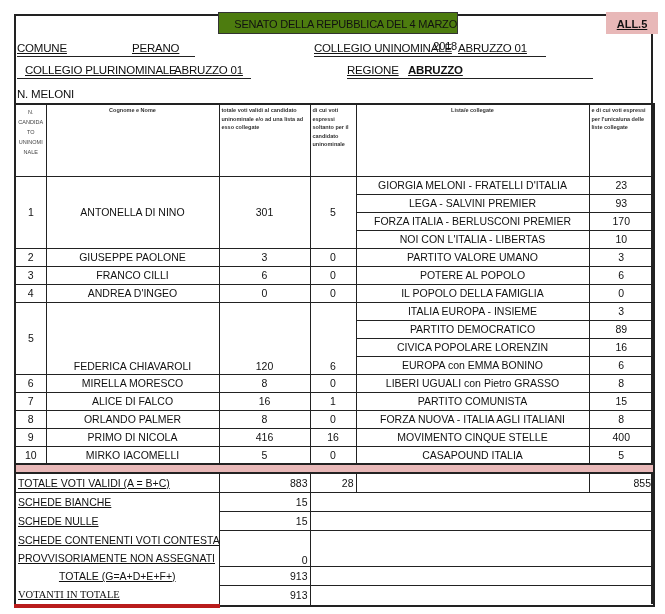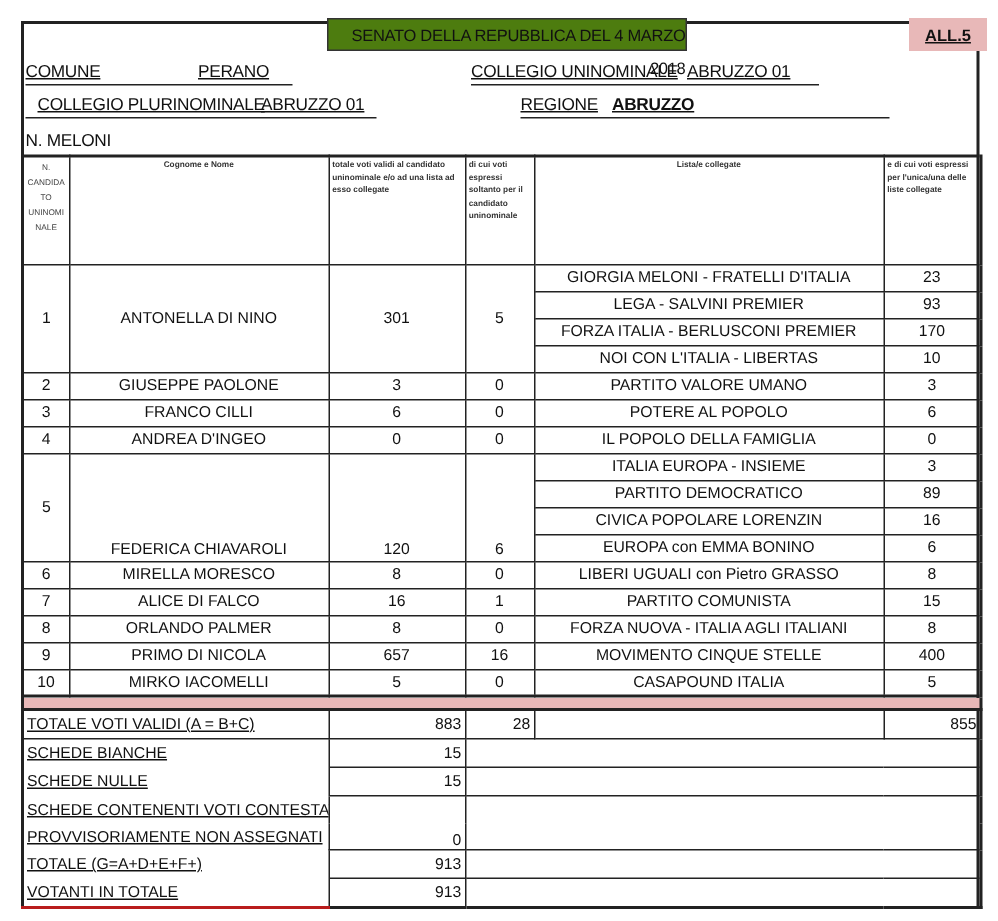"657" td { text: 657 -> 416 }
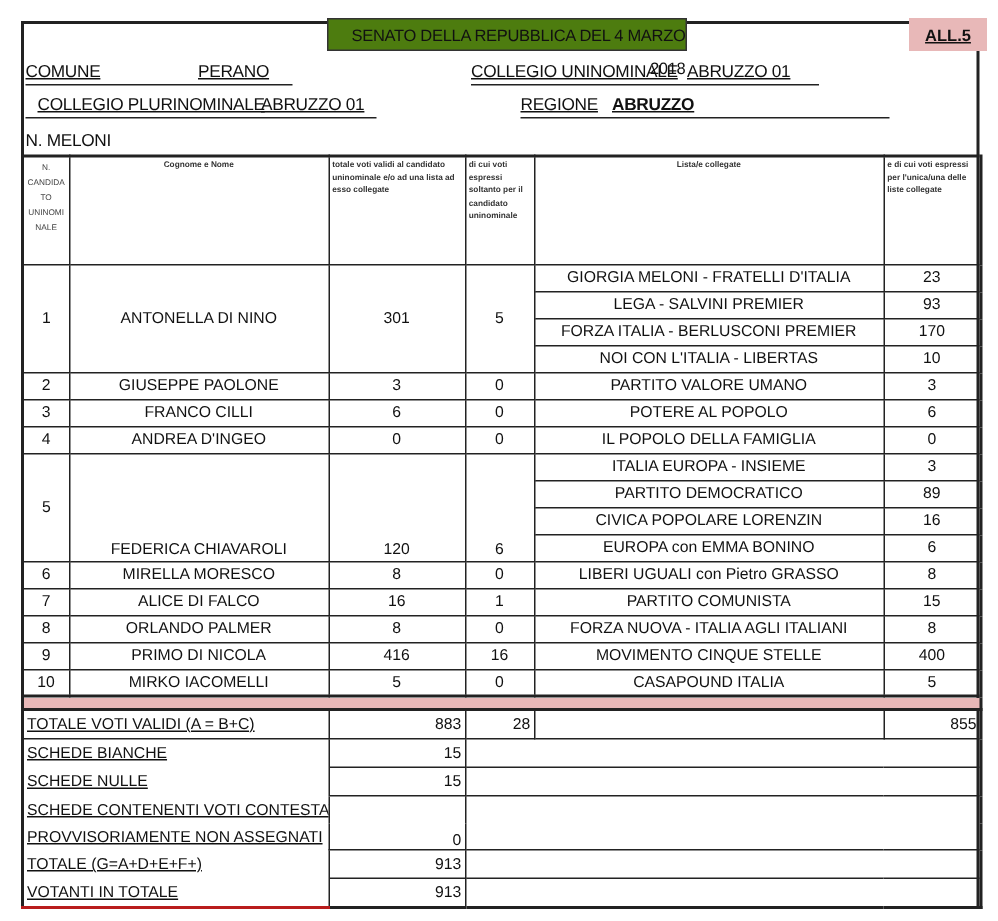"TOTALE (G=A+D+E+F+)" td.lab { text-align: left -> center }
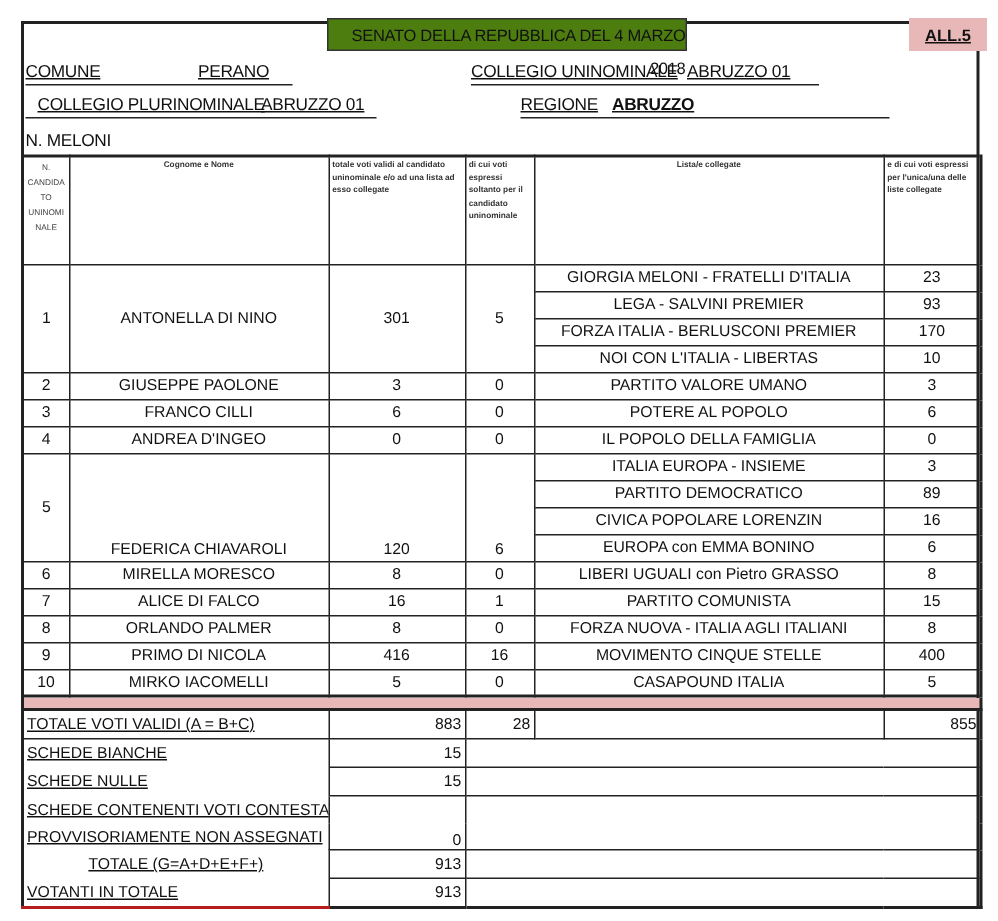"VOTANTI IN TOTALE" td.lab { border-bottom: 2px solid #b91c1c -> 4px solid #b91c1c; font-family: none -> Liberation Serif, serif }
